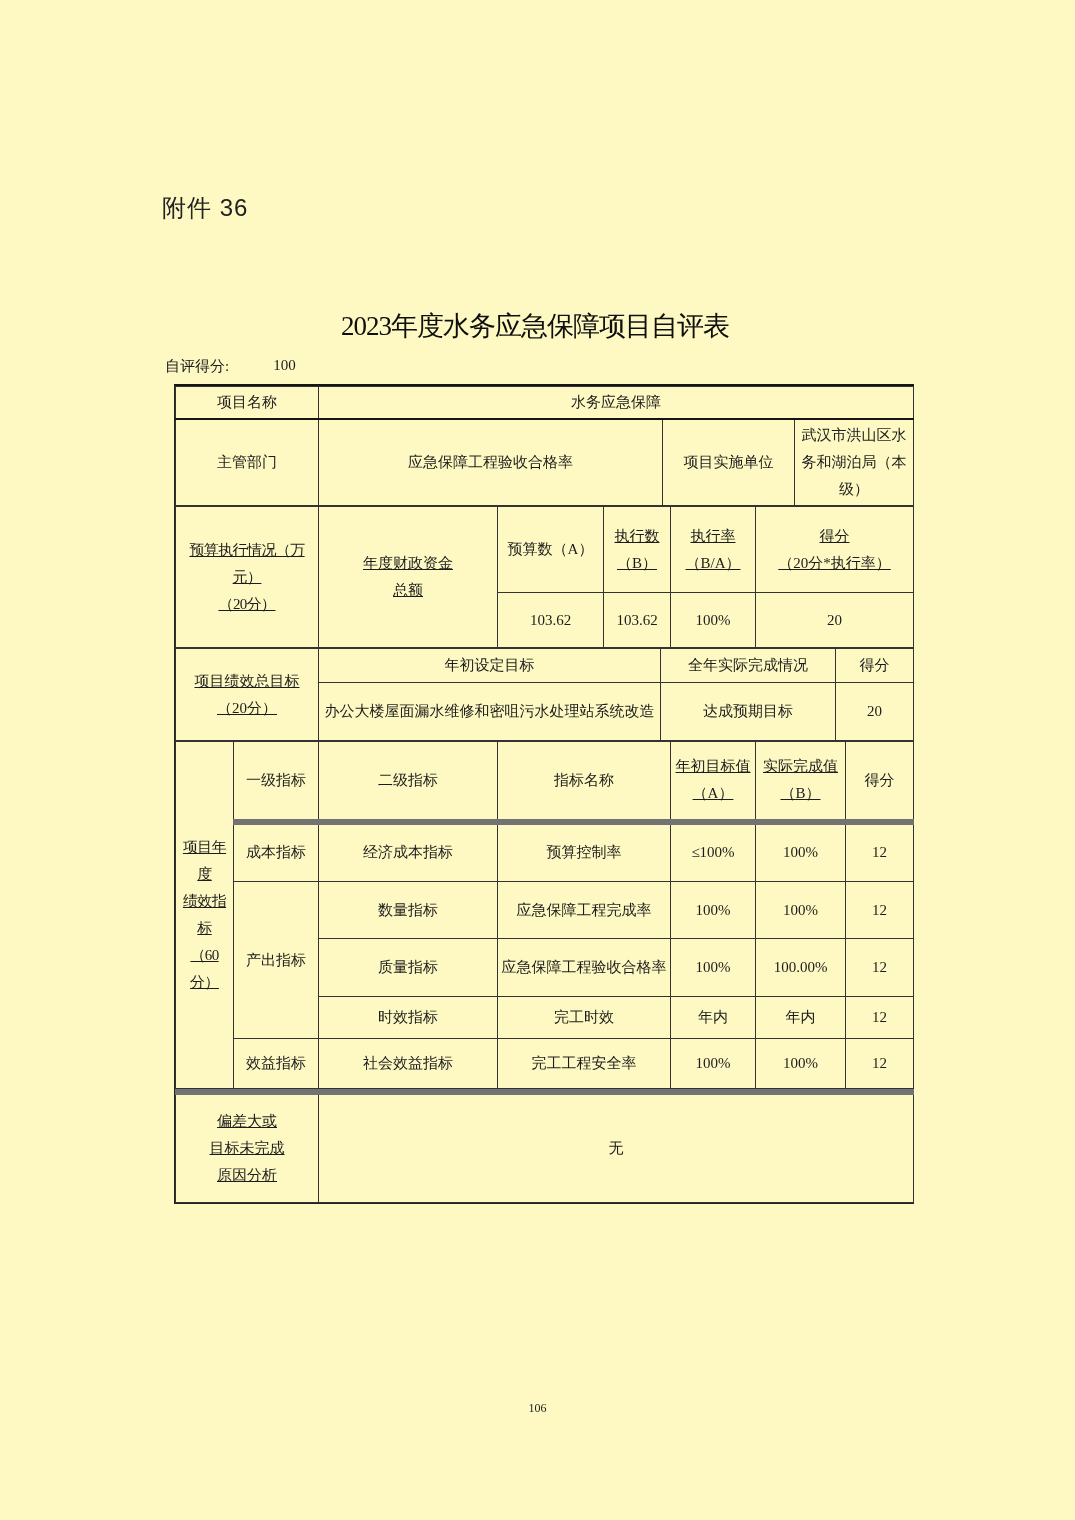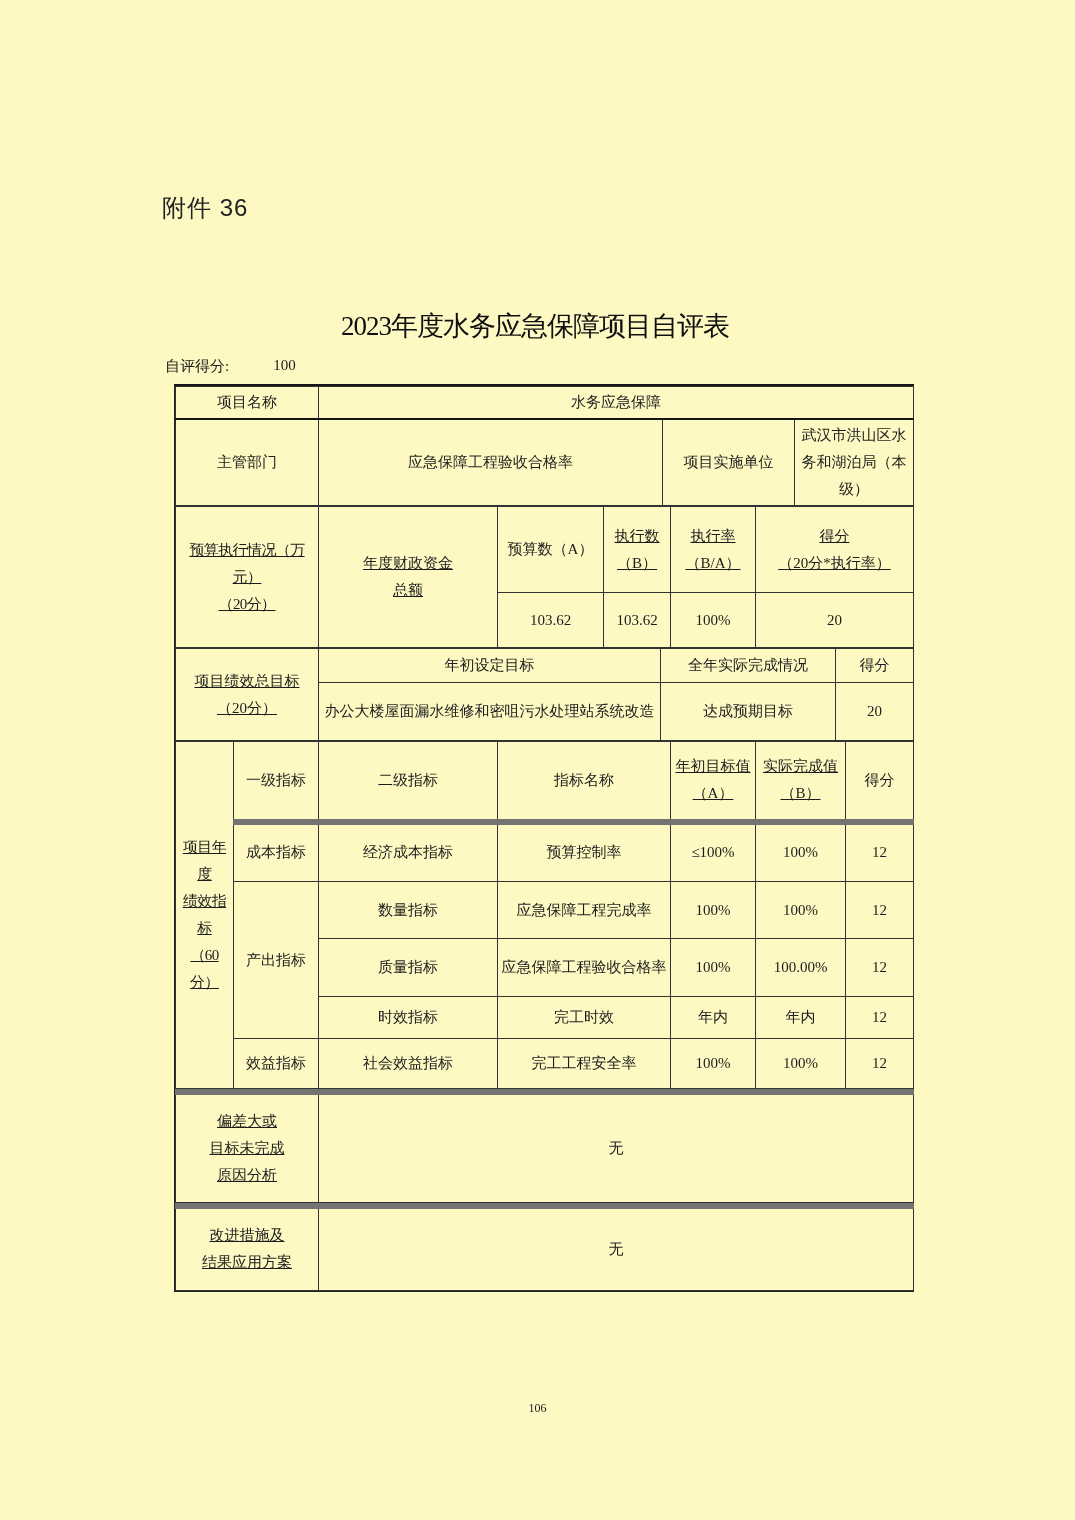"改进措施及" table.sec { html: <table> <colgroup> <col> <col> </colgroup> <tbody> <tr> <td>改进措施及 结果应用方案</td> <td>无</td> </tr> </tbody> </table> -> none }
